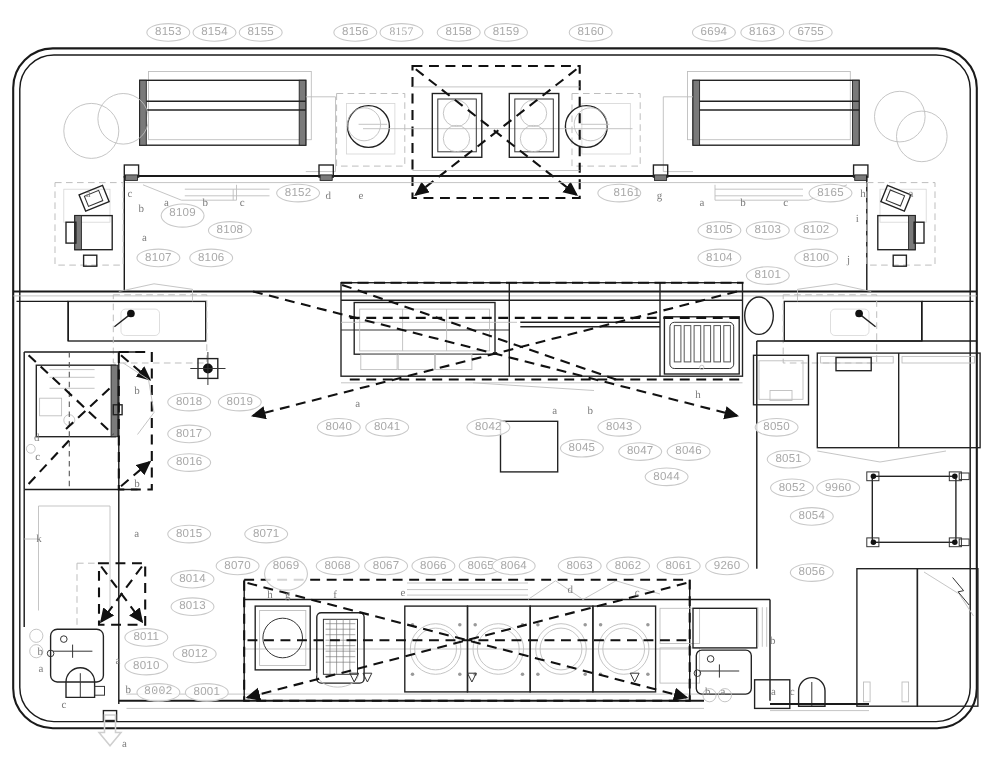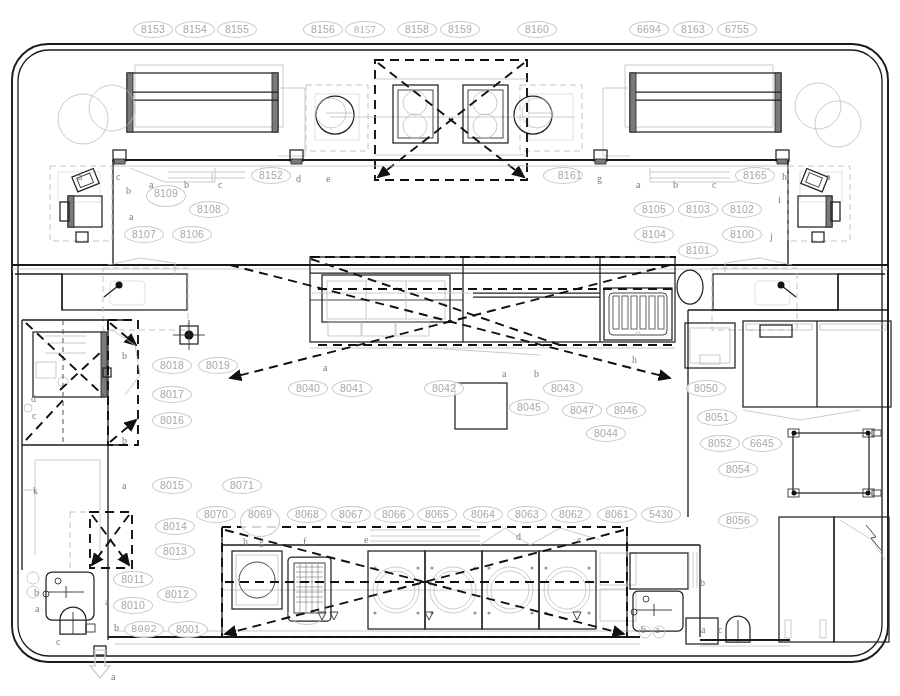"6645" div.tag { text: 6645 -> 9960 }
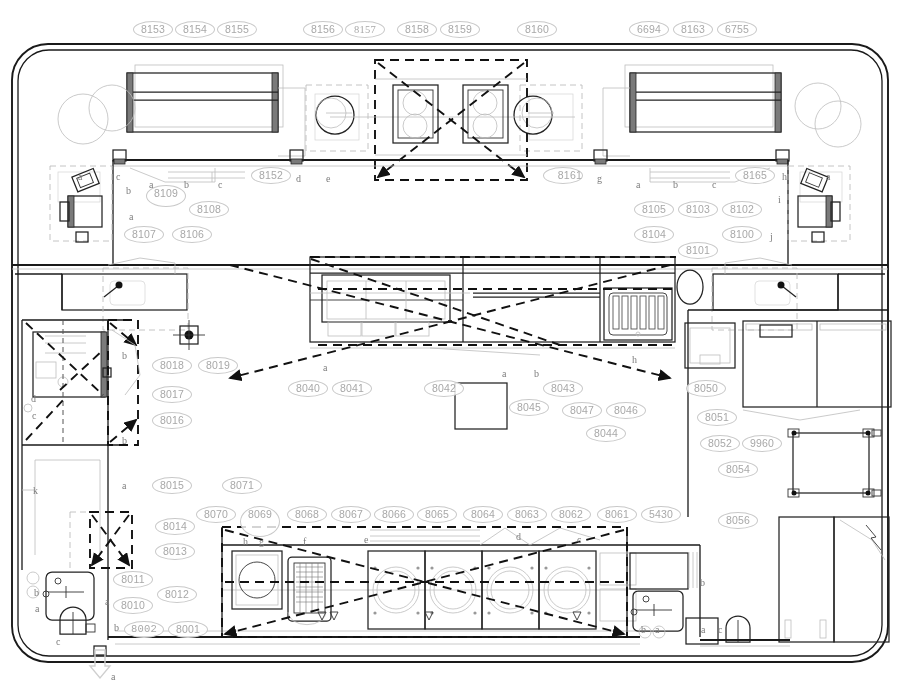"8064" div.tag { left: 463px -> 447px }
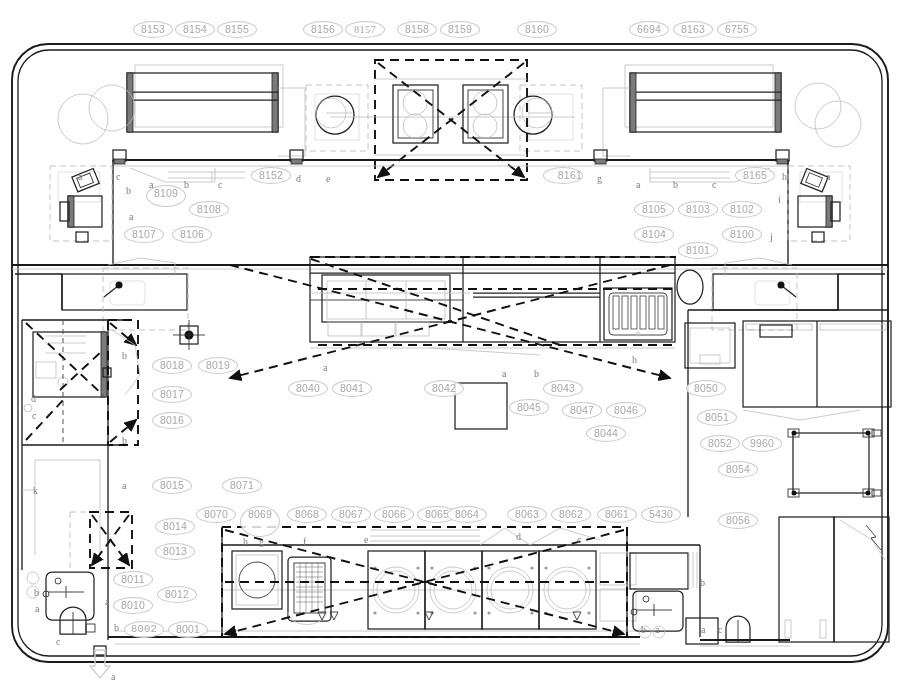"5430" div.tag { text: 5430 -> 9260 }
